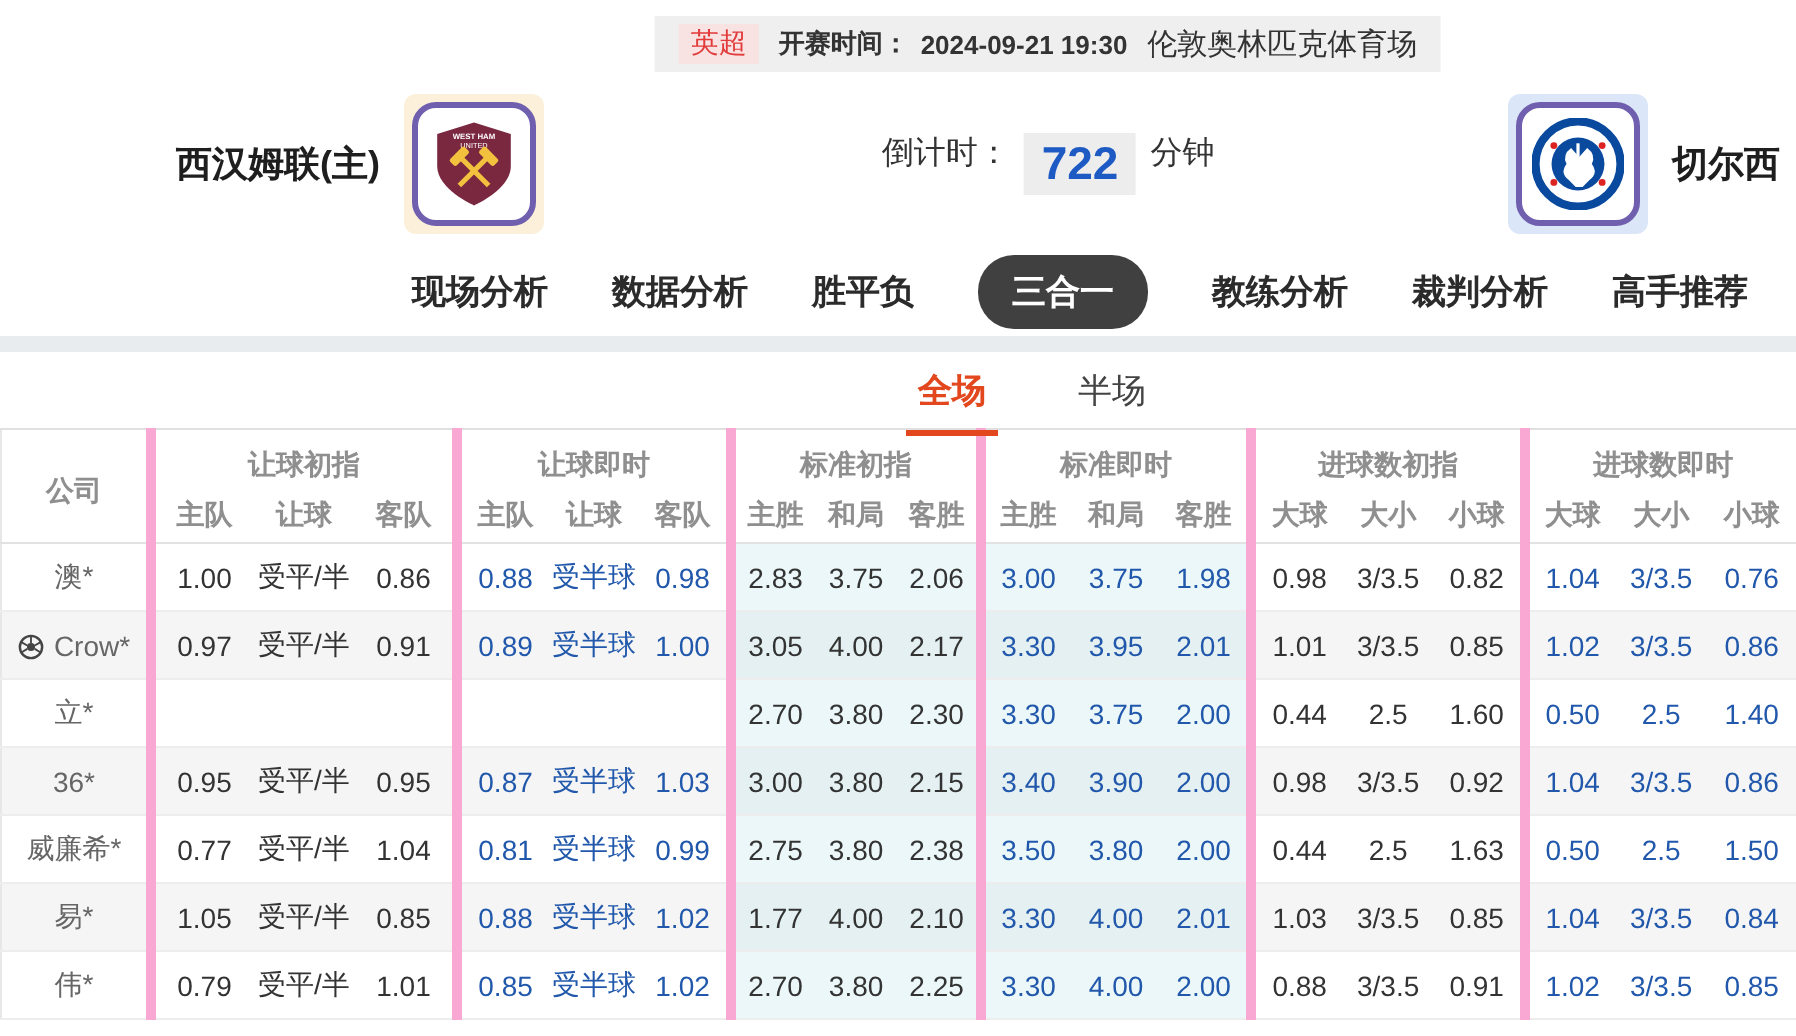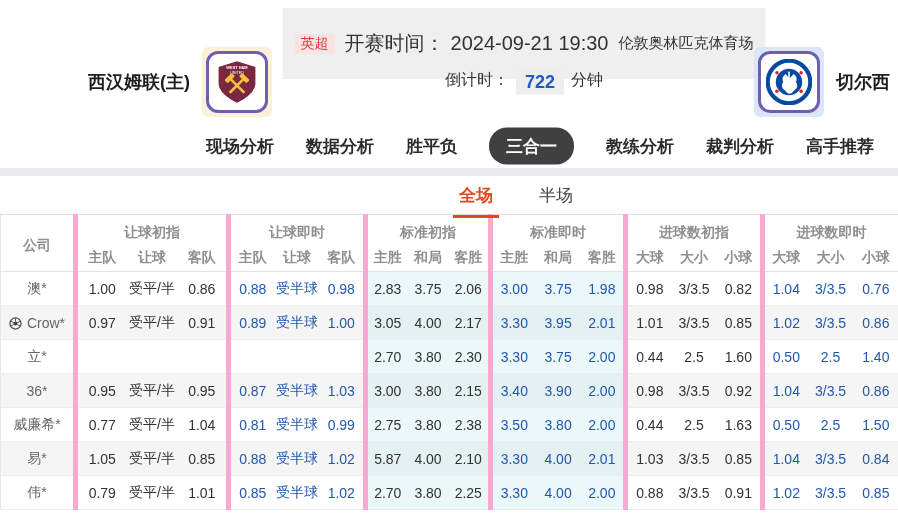"英超" .match-pill { padding: 22px 12px -> 4px 12px }
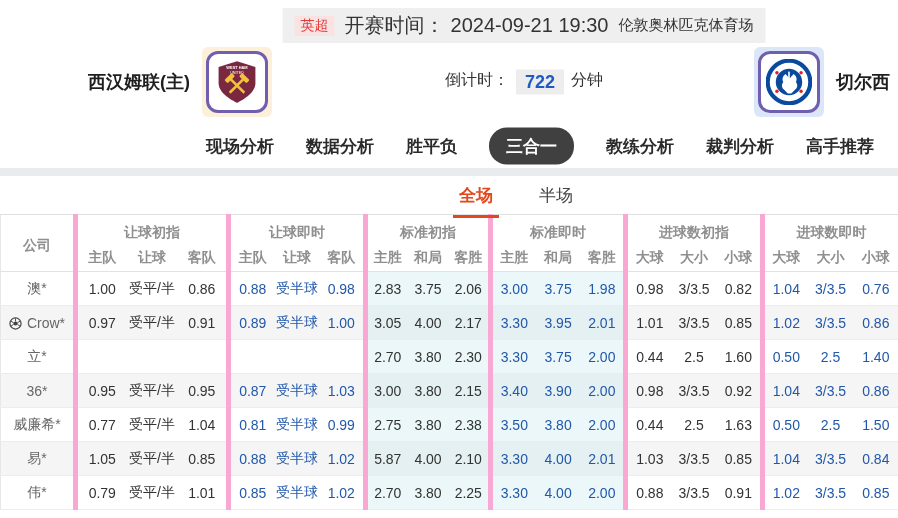"开赛时间：" .kick-label, .kick-time { font-size: 20px -> 13px; font-weight: normal -> bold }
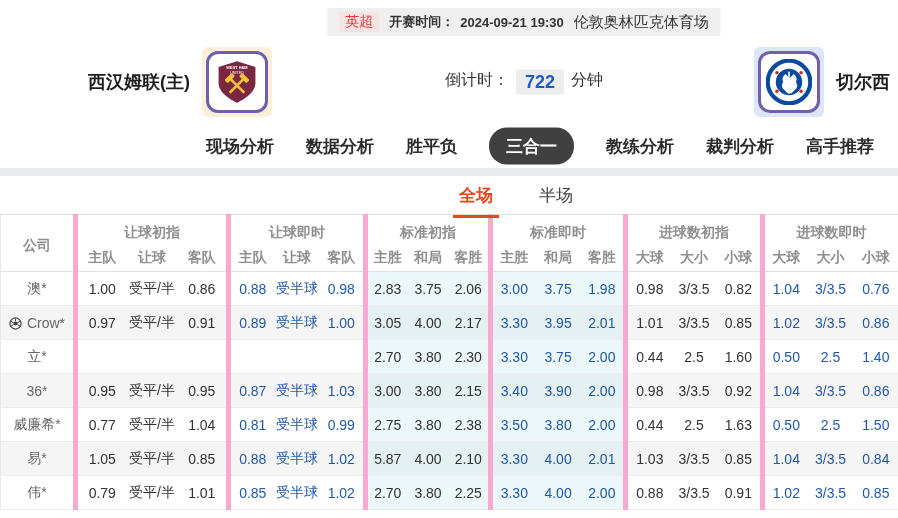"722" .cd-value { font-size: 18px -> 23px }
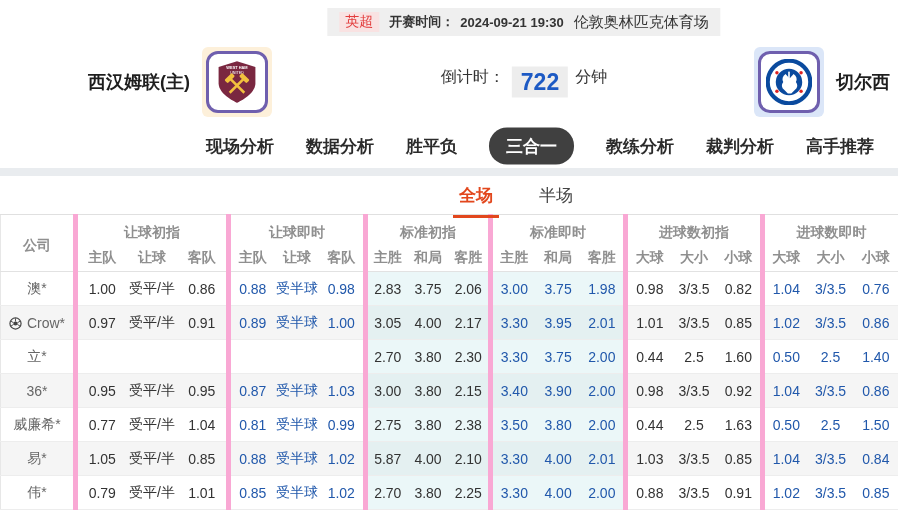"5.87" td.grp-start { text: 5.87 -> 1.77 }
